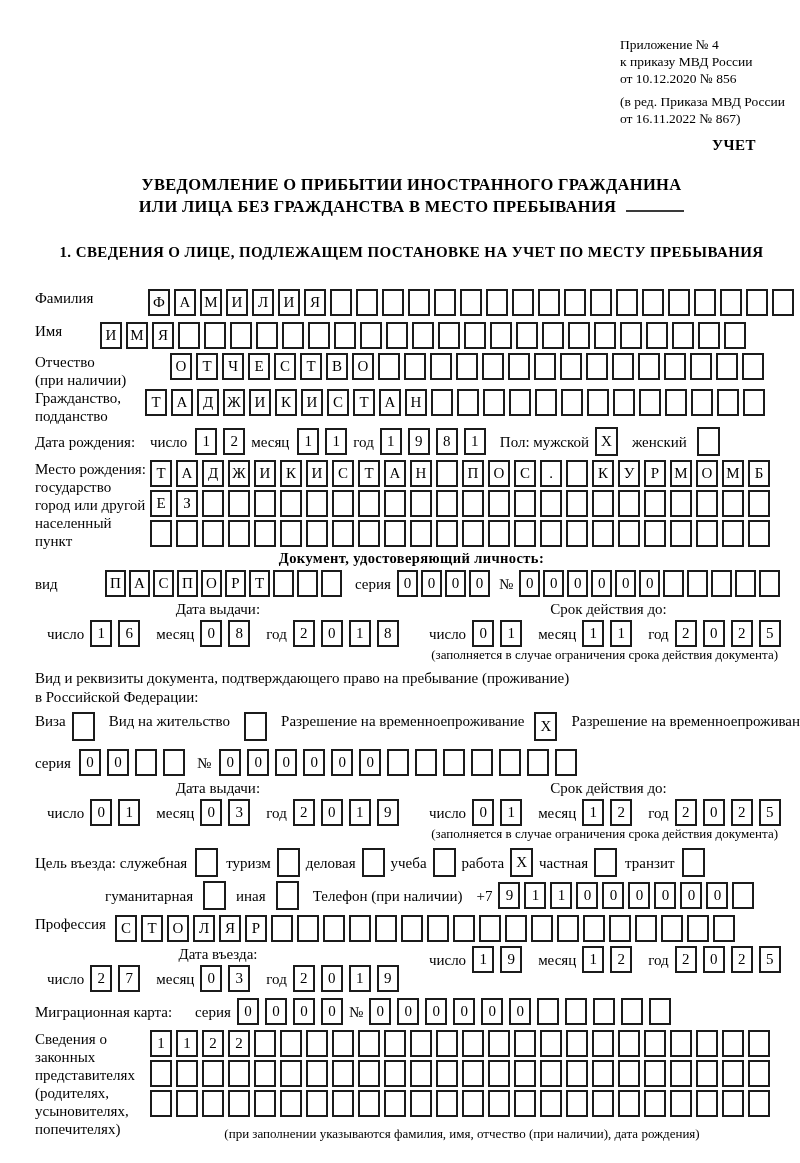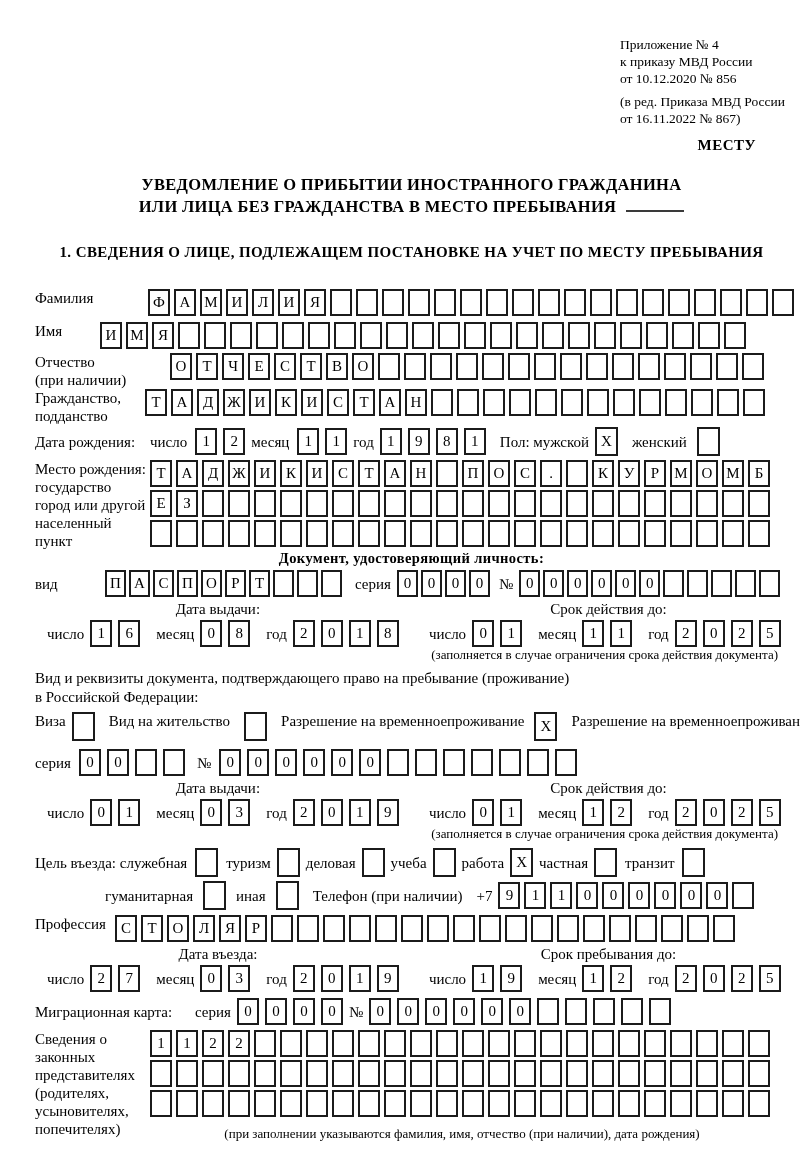"МЕСТУ" div.forma { text: МЕСТУ -> УЧЕТ }
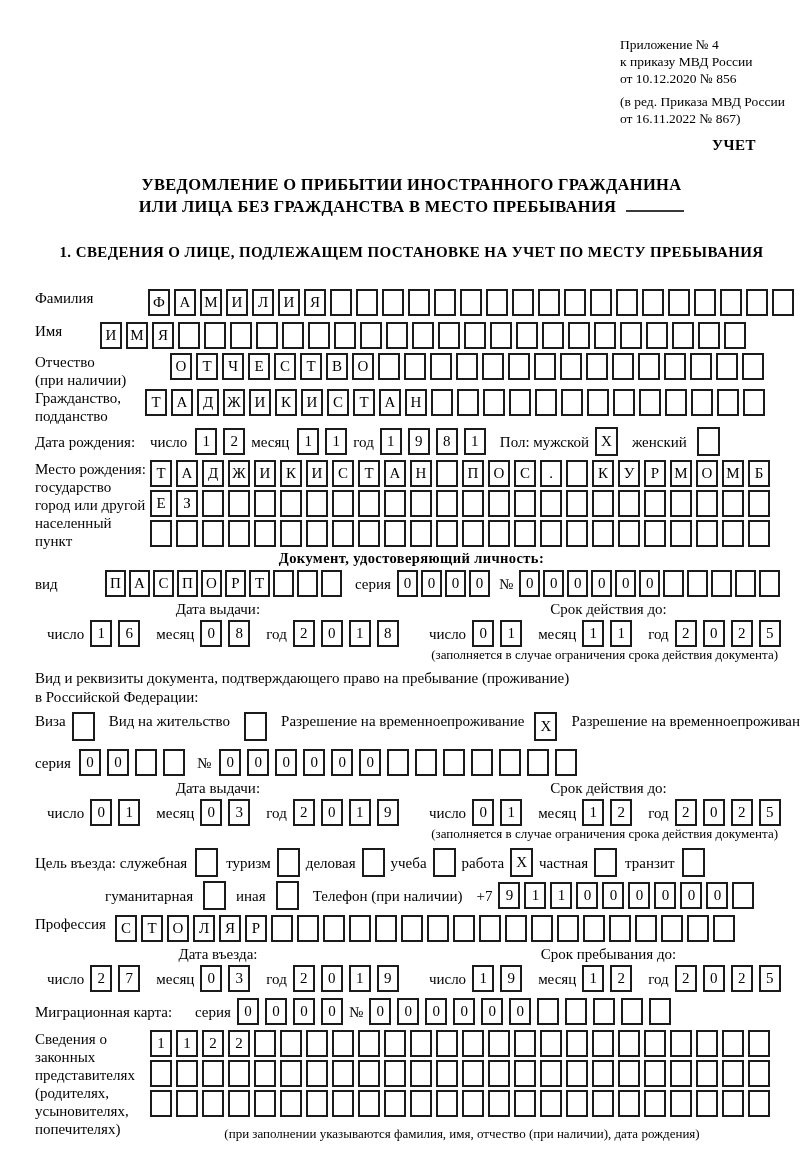"Срок пребывания до:" div.dg-head { html: <div>Срок пребывания до:</div> -> none }
